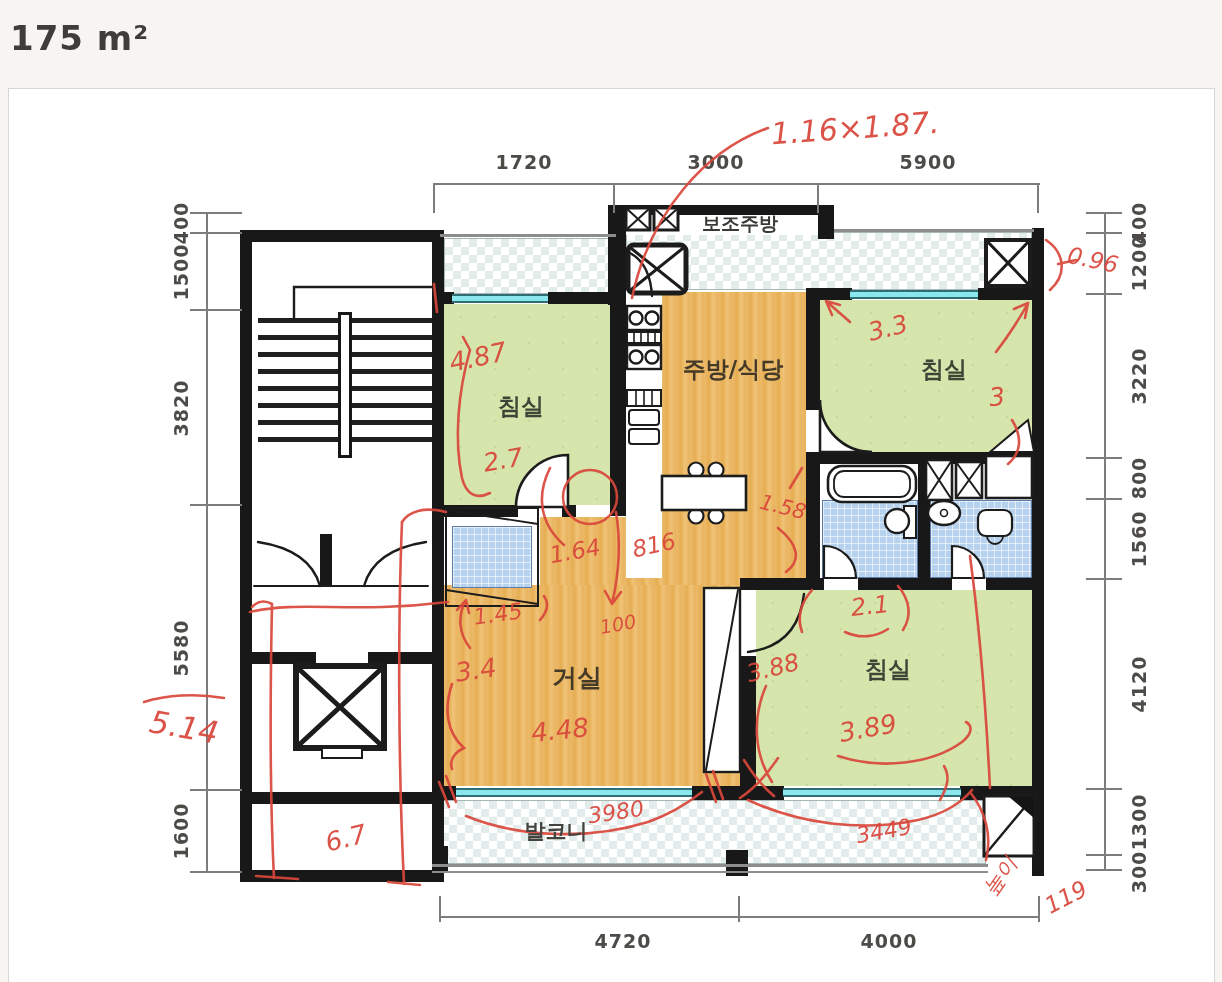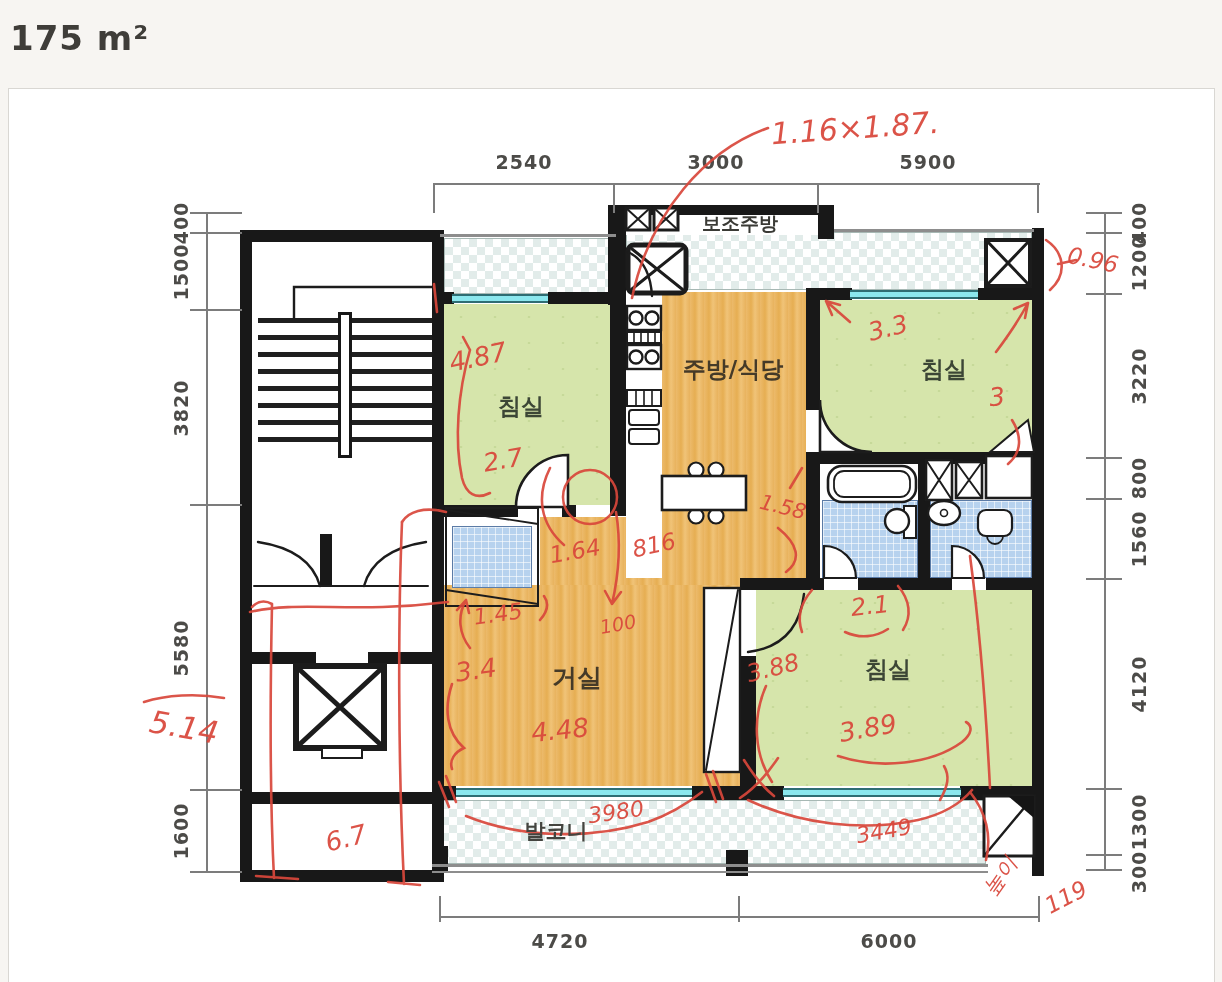"2540" div.dim { text: 2540 -> 1720 }
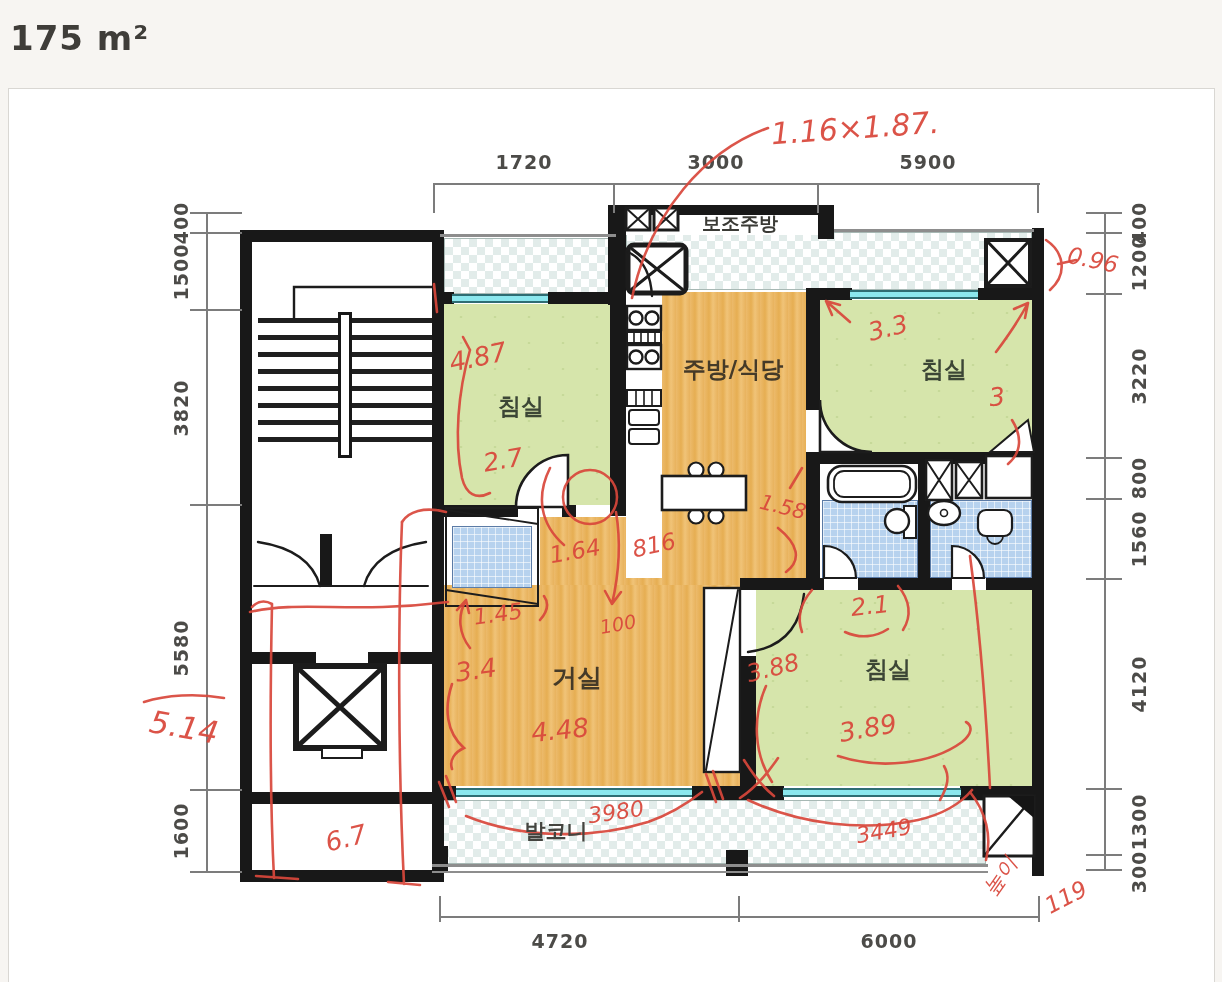"4720" div.dim { left: 560px -> 623px }
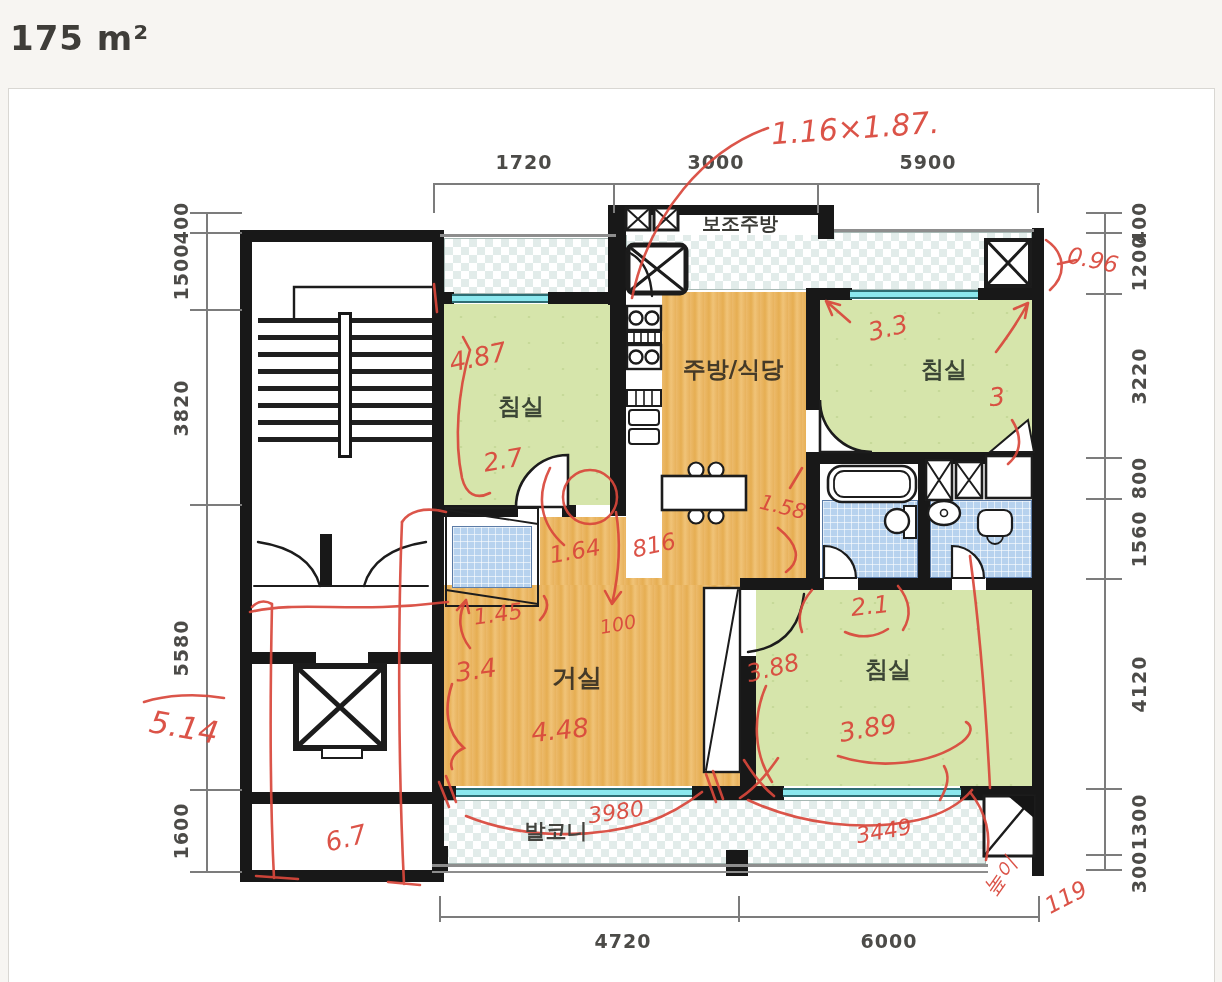"6000" div.dim { text: 6000 -> 4000 }
